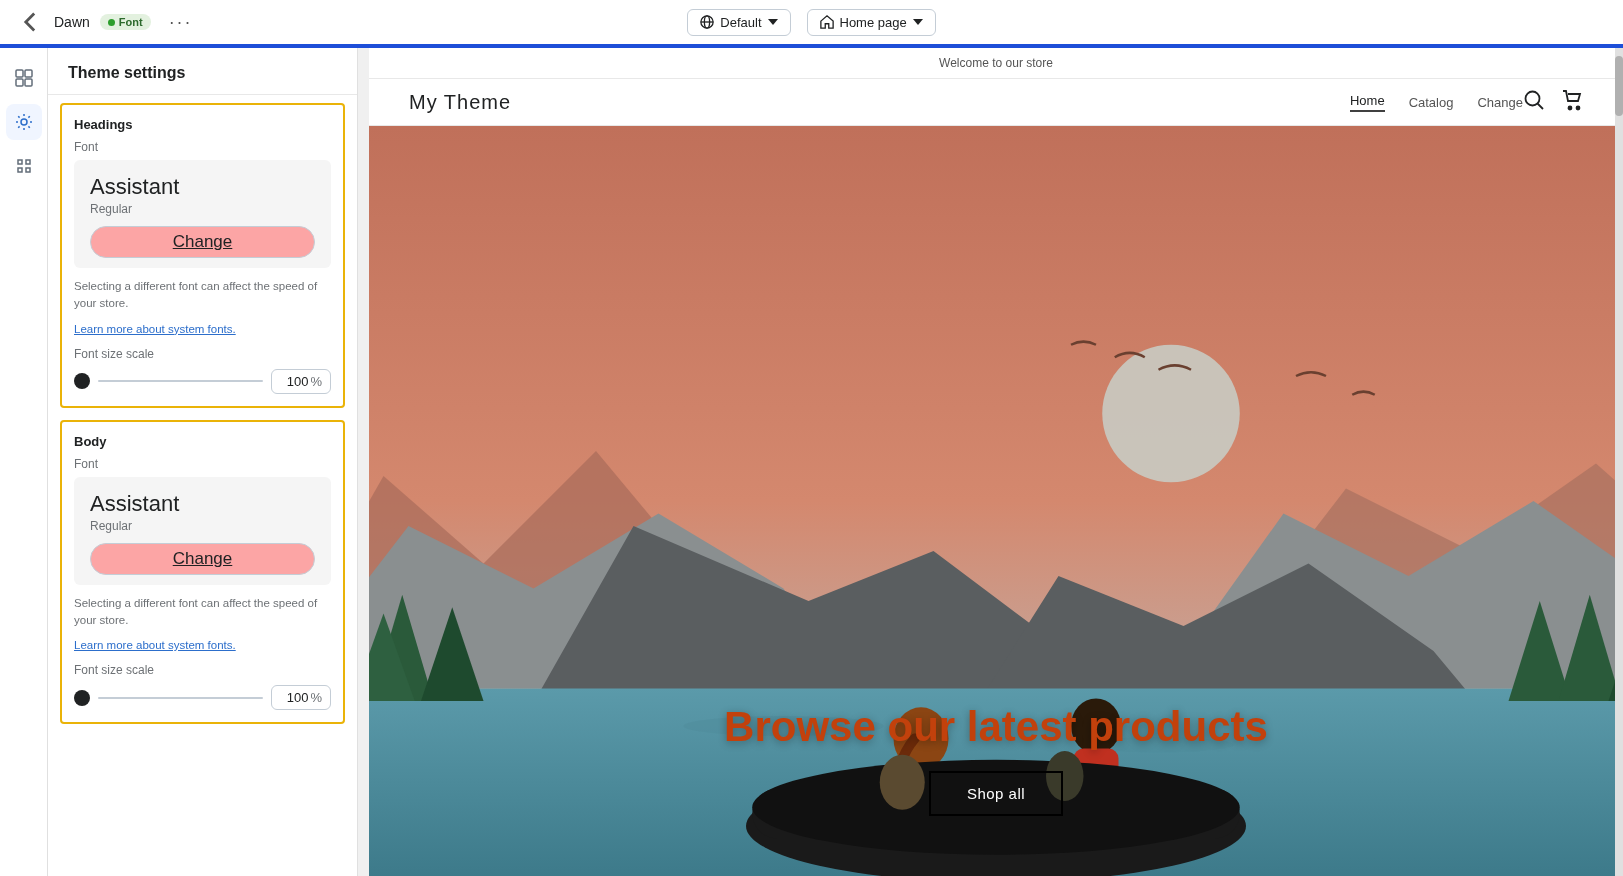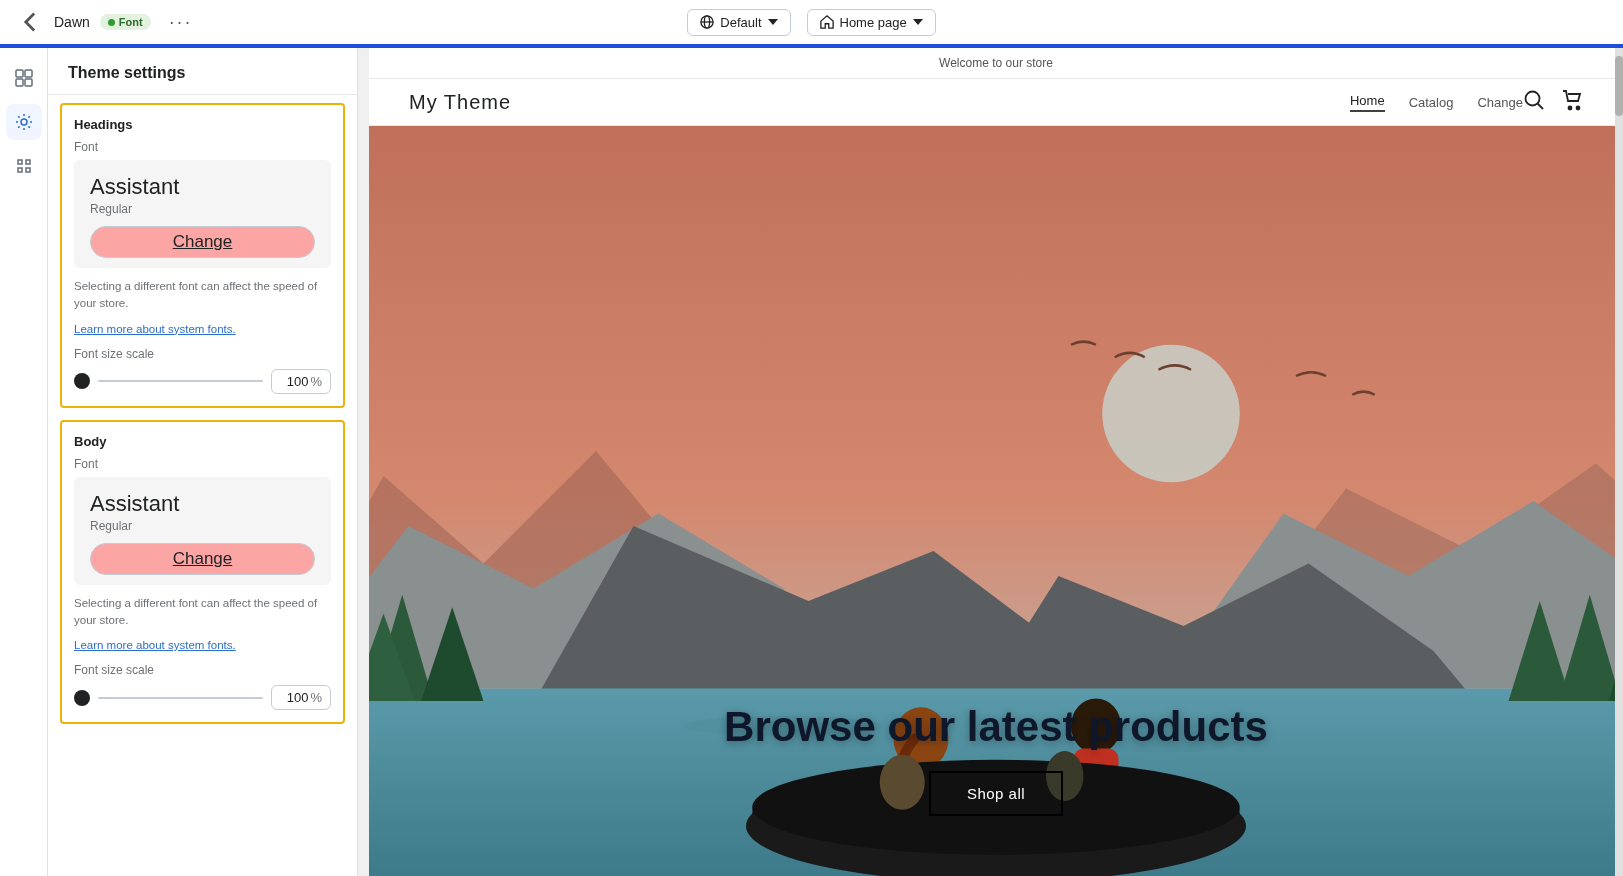"Browse our latest products" .hero-title { color: #0f172a -> #c2410c }
